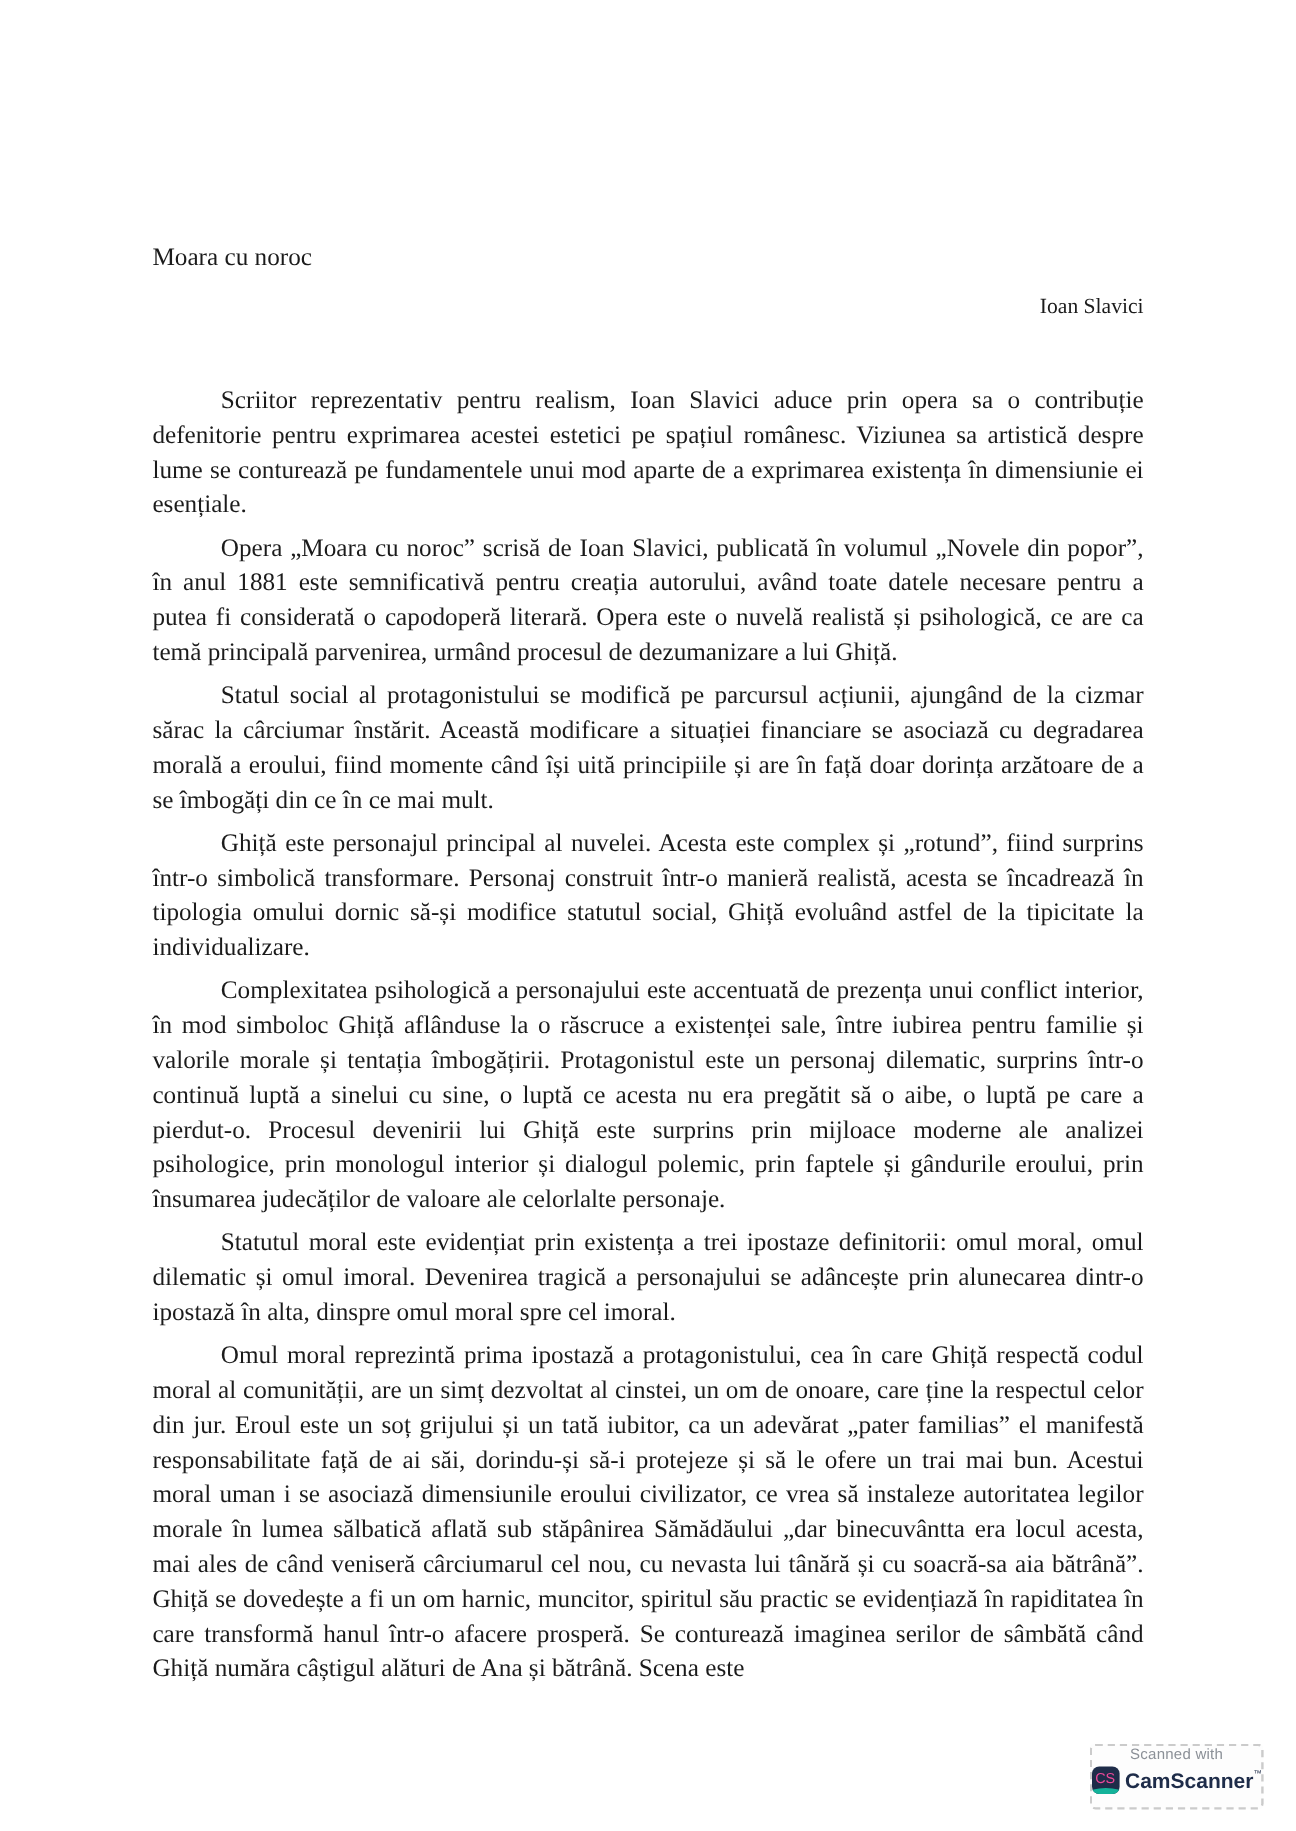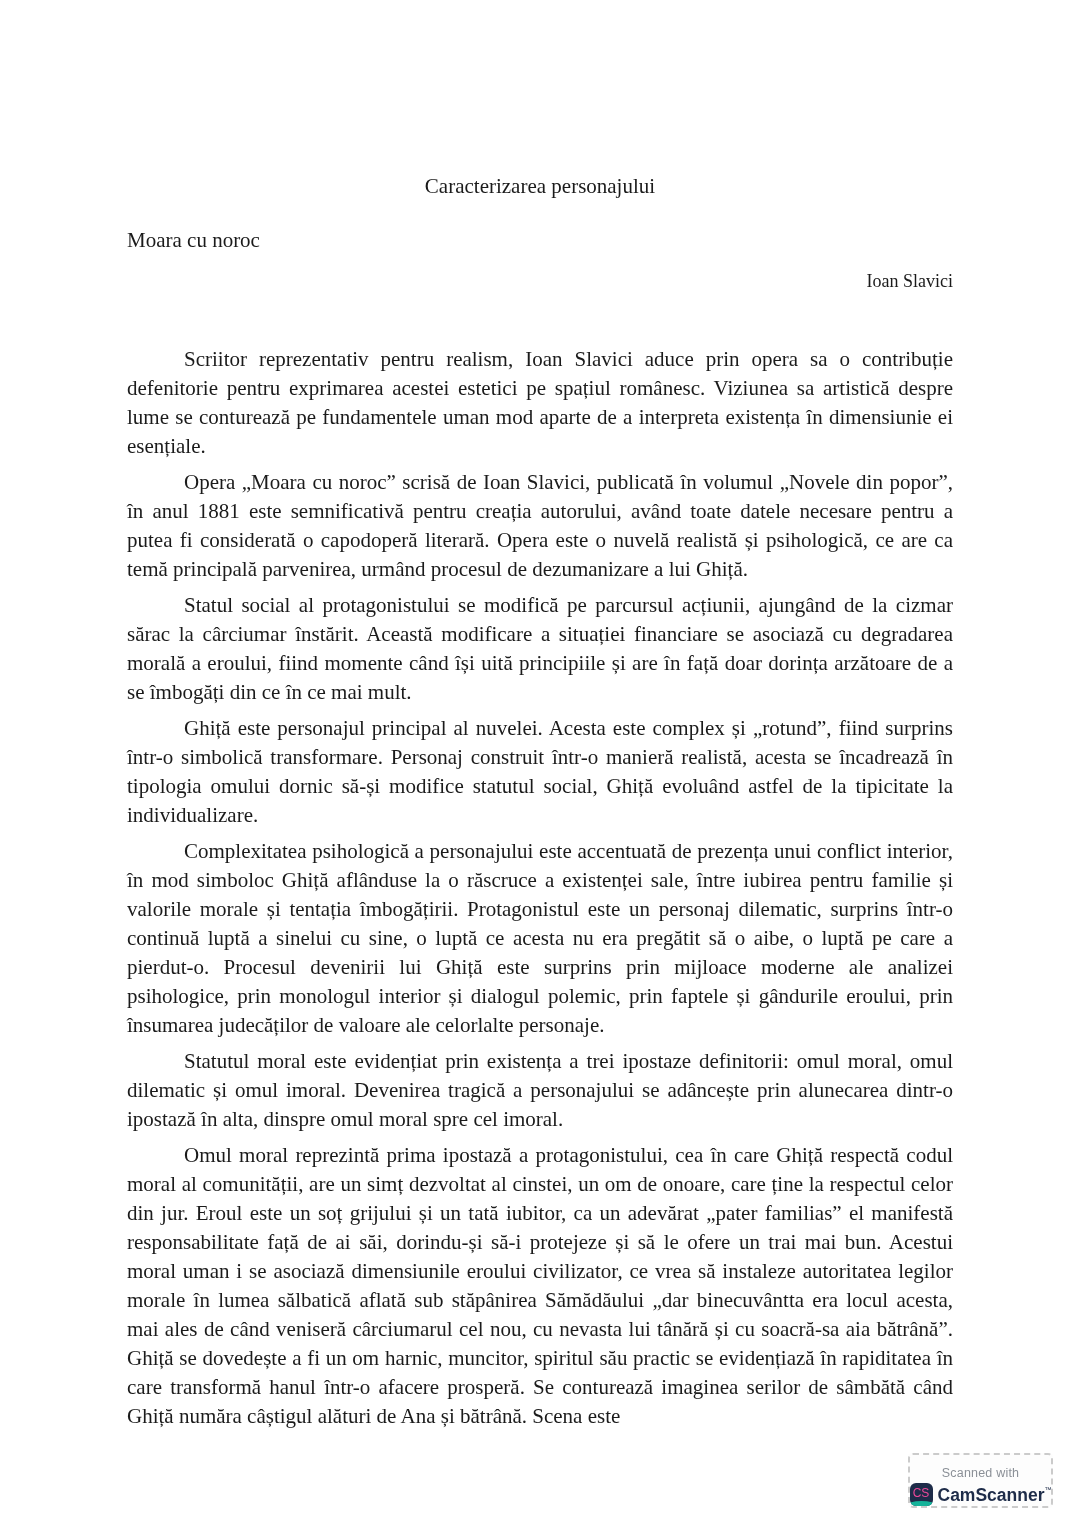"Caracterizarea personajului" h1.title-main { html: <h1>Caracterizarea personajului</h1> -> none }
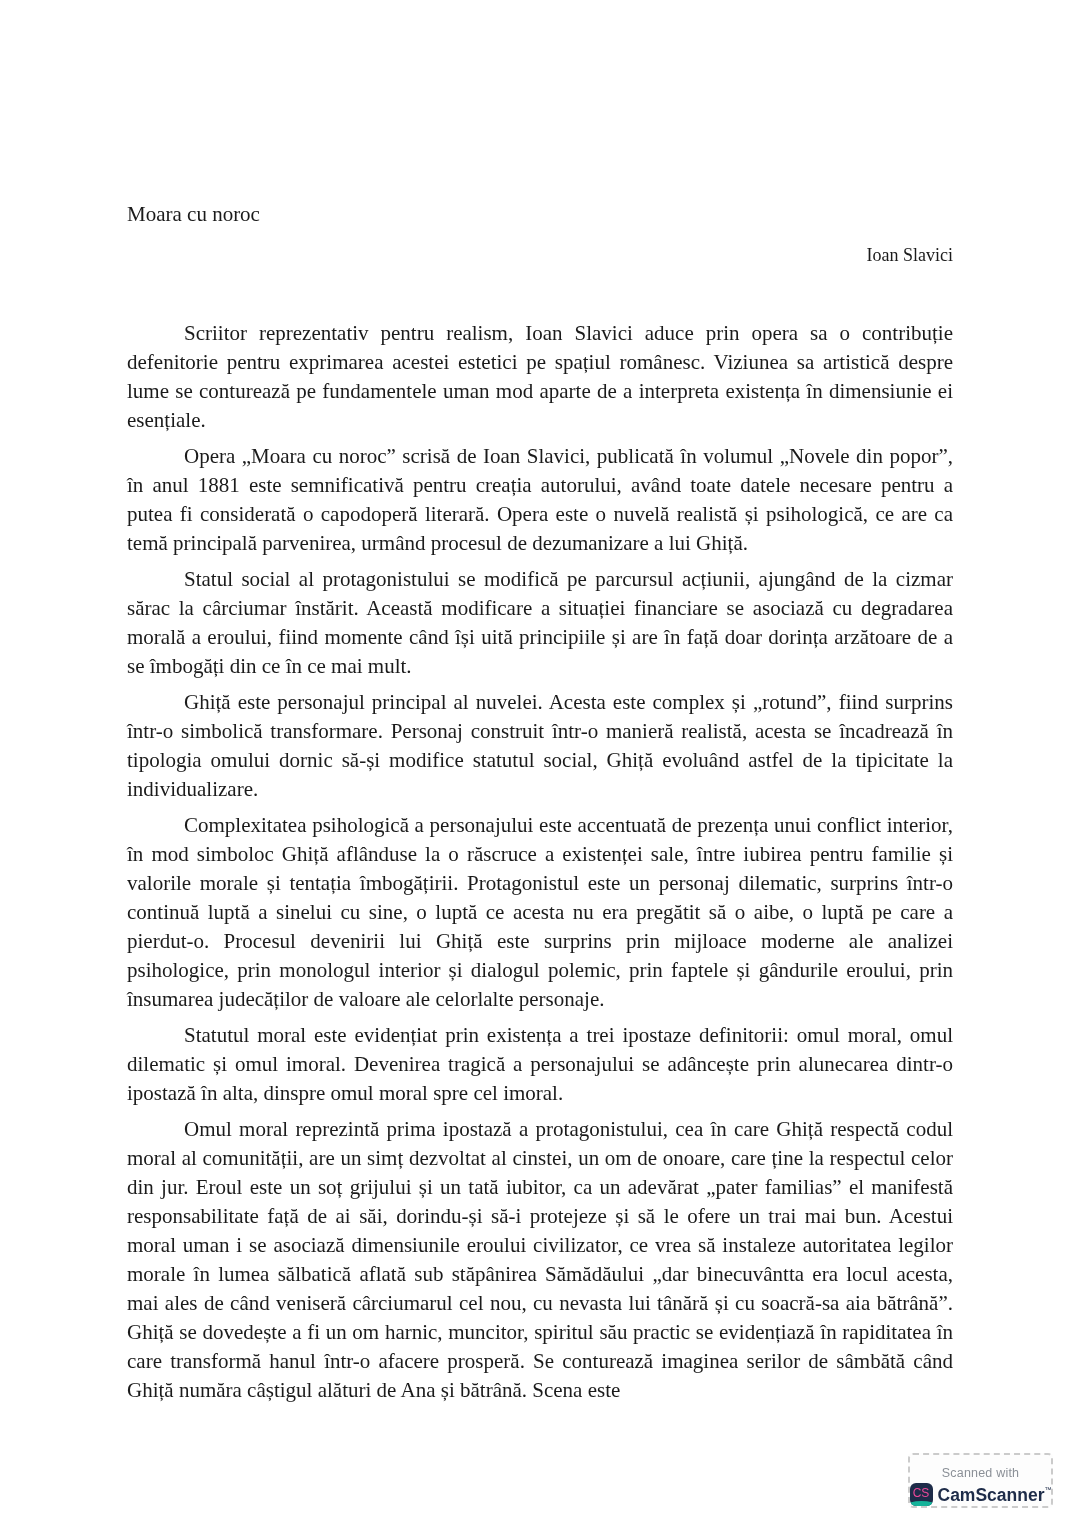"Scriitor reprezentativ pentru realism," p { text: uman mod aparte de a interpreta -> unui mod aparte de a exprimarea }
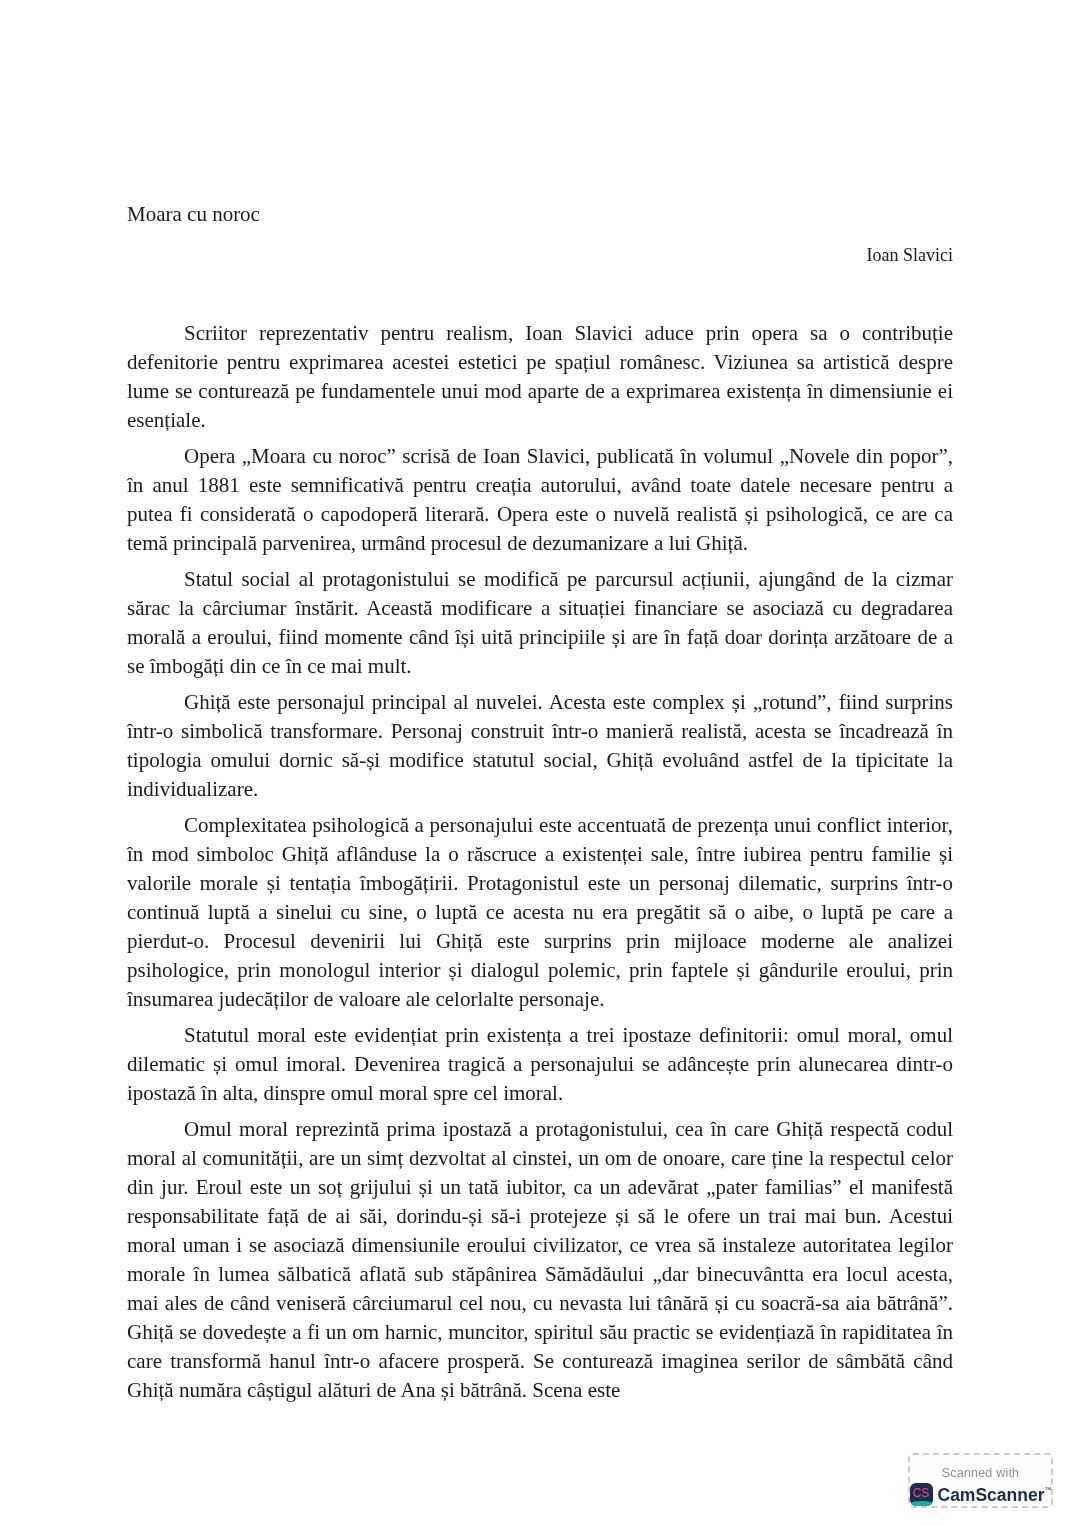"Scanned with" .scan-badge { justify-content: flex-end -> flex-start }
